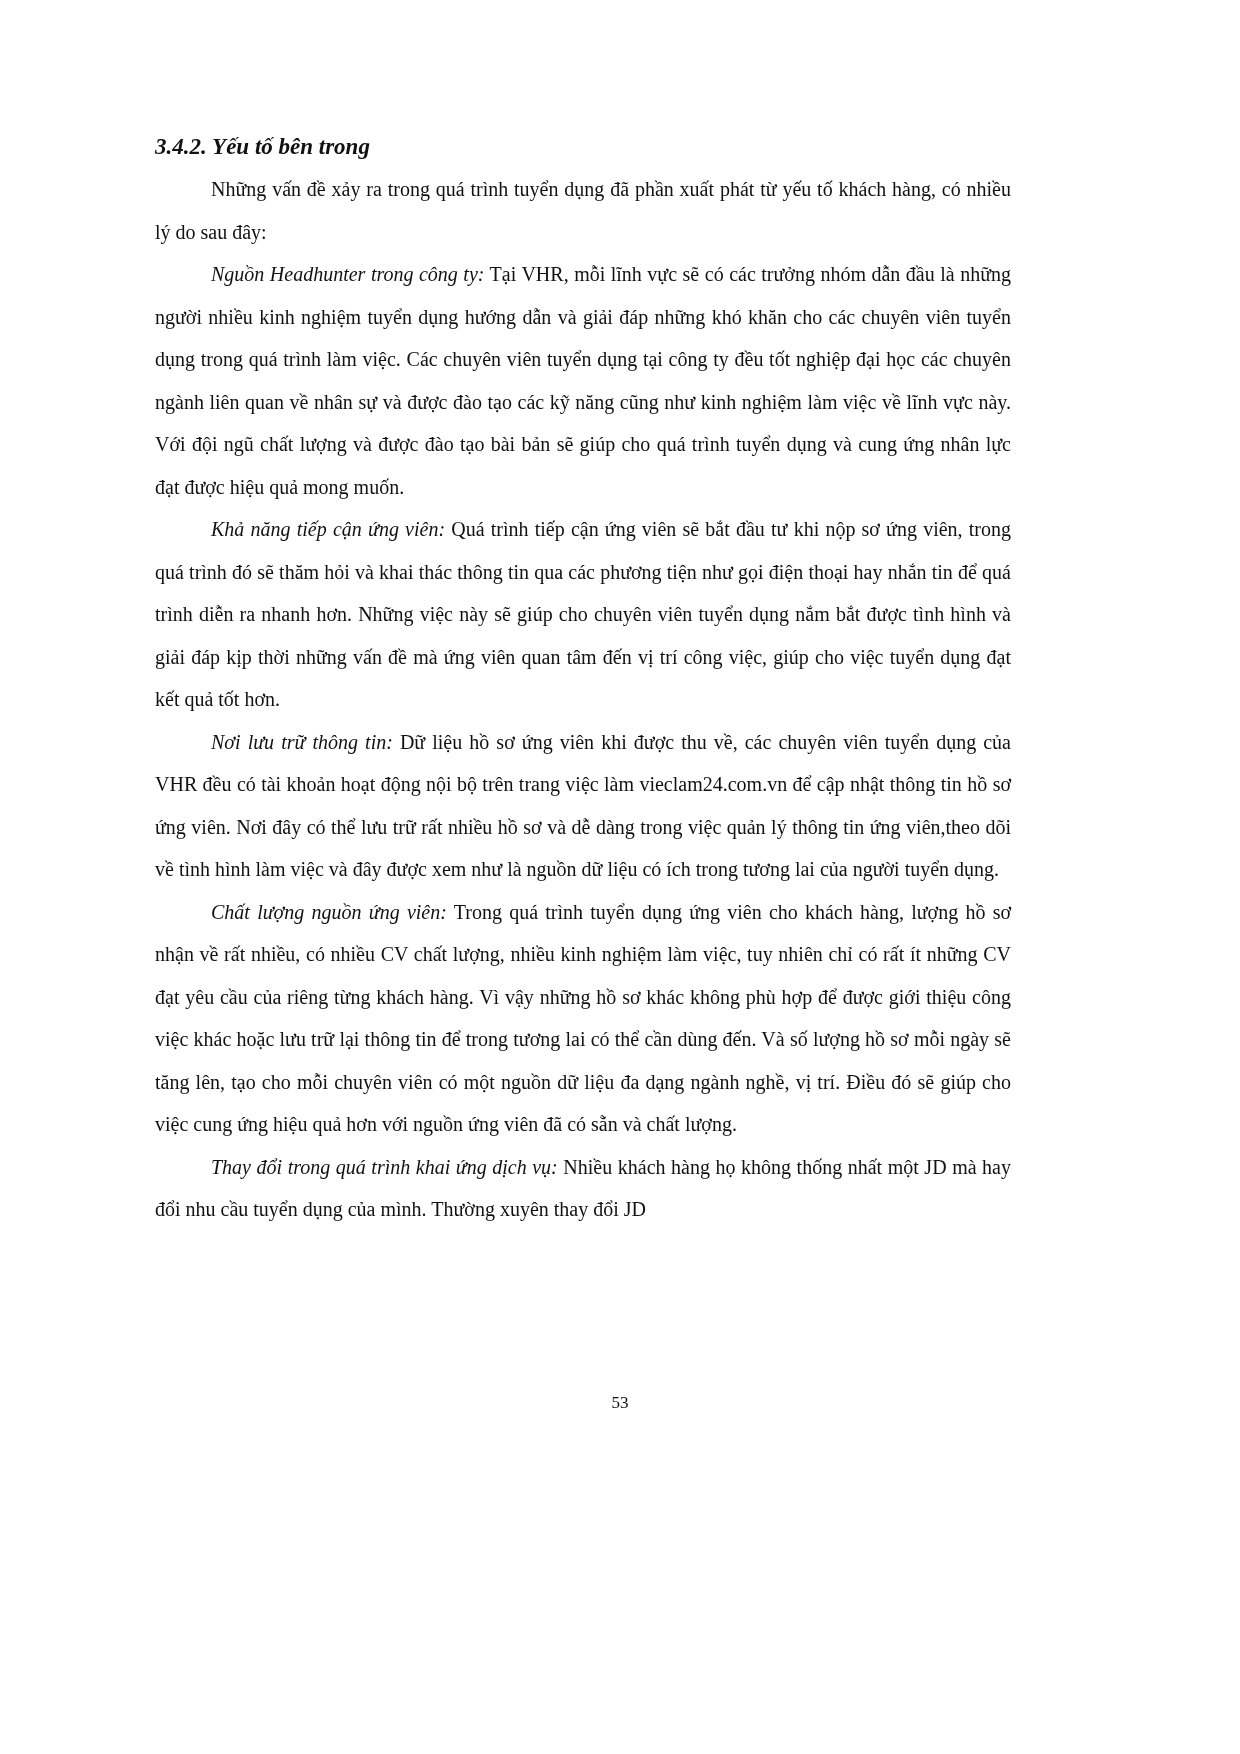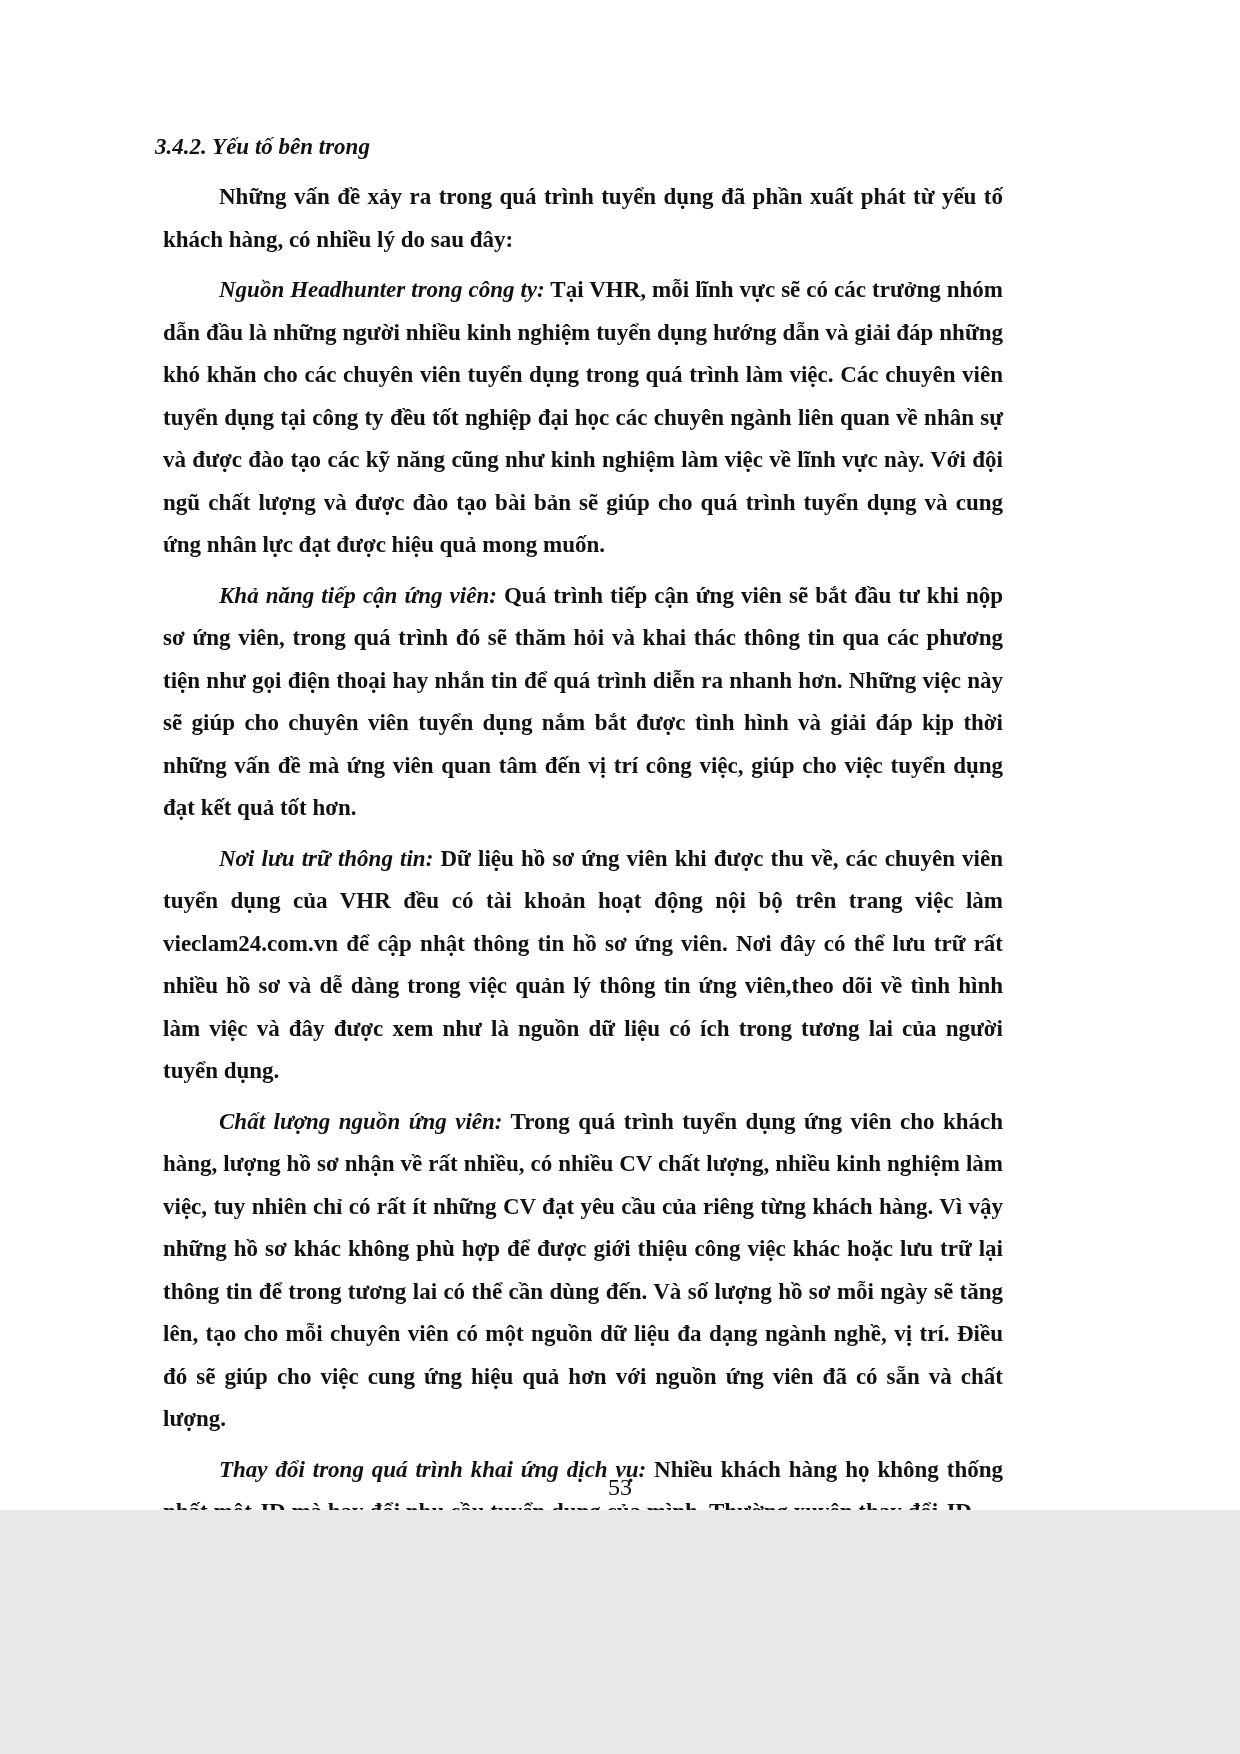"3.4.2. Yếu tố bên trong" .page { height: 1510px -> 1754px }
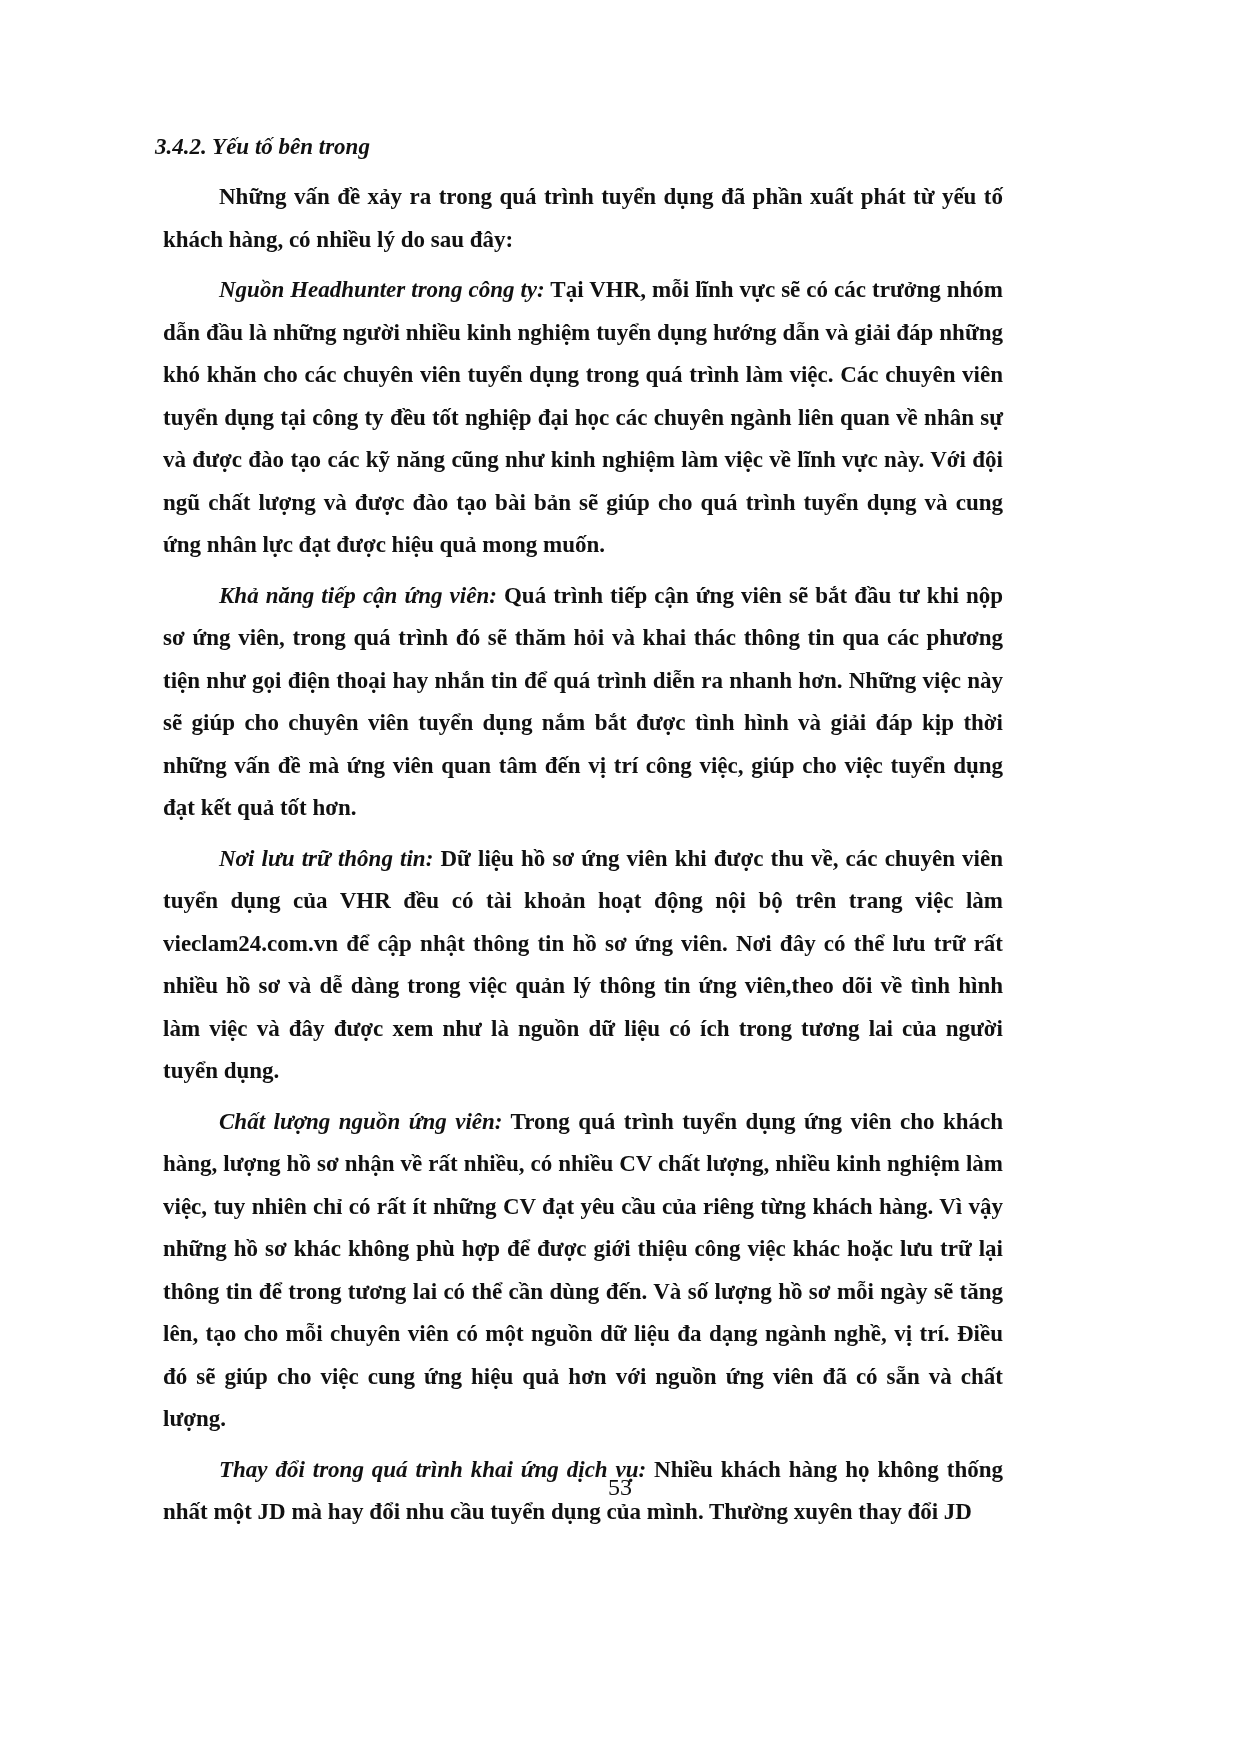"Những vấn đề xảy ra" .para { font-size: 23px -> 20px; font-weight: bold -> none; margin: 8px -> 0 }
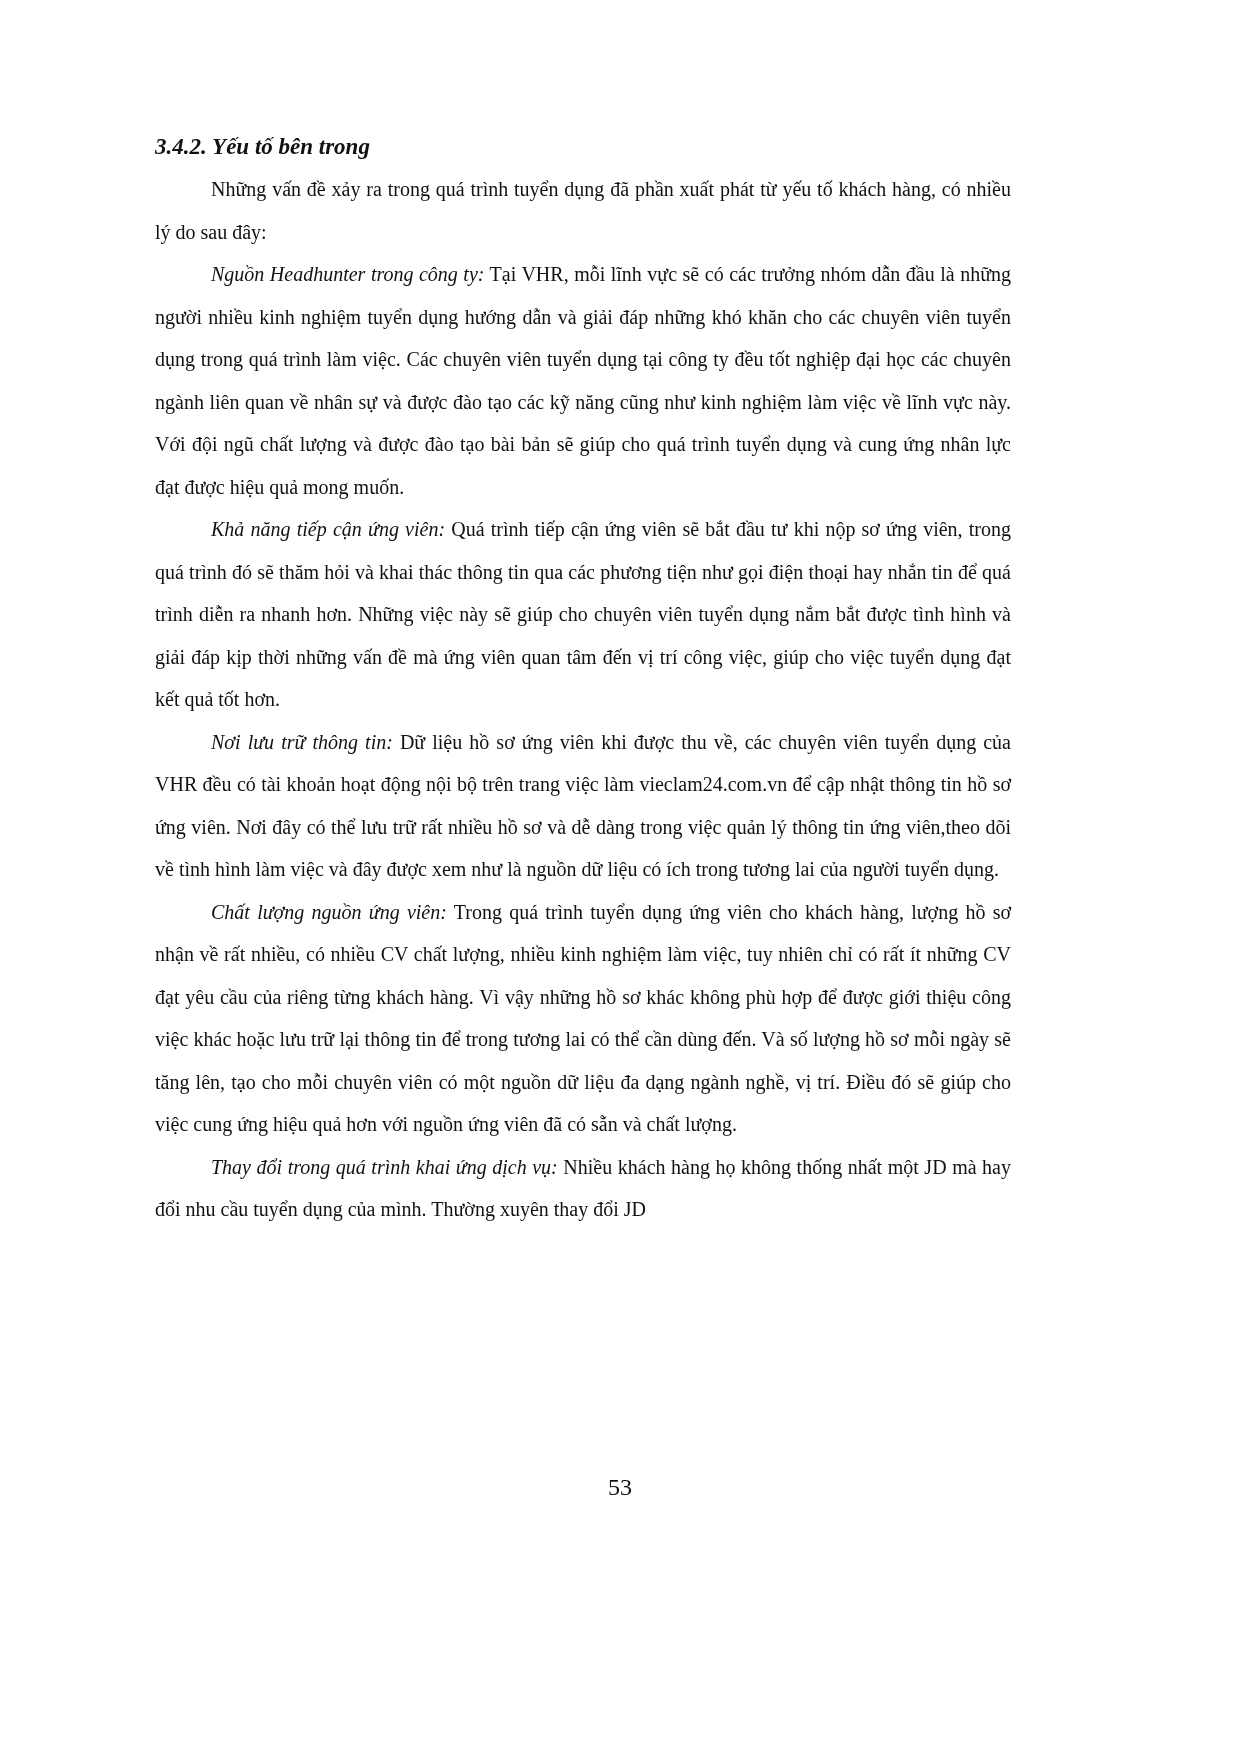"53" .page-number { font-size: 24px -> 17px; top: 1472px -> 1388px }
